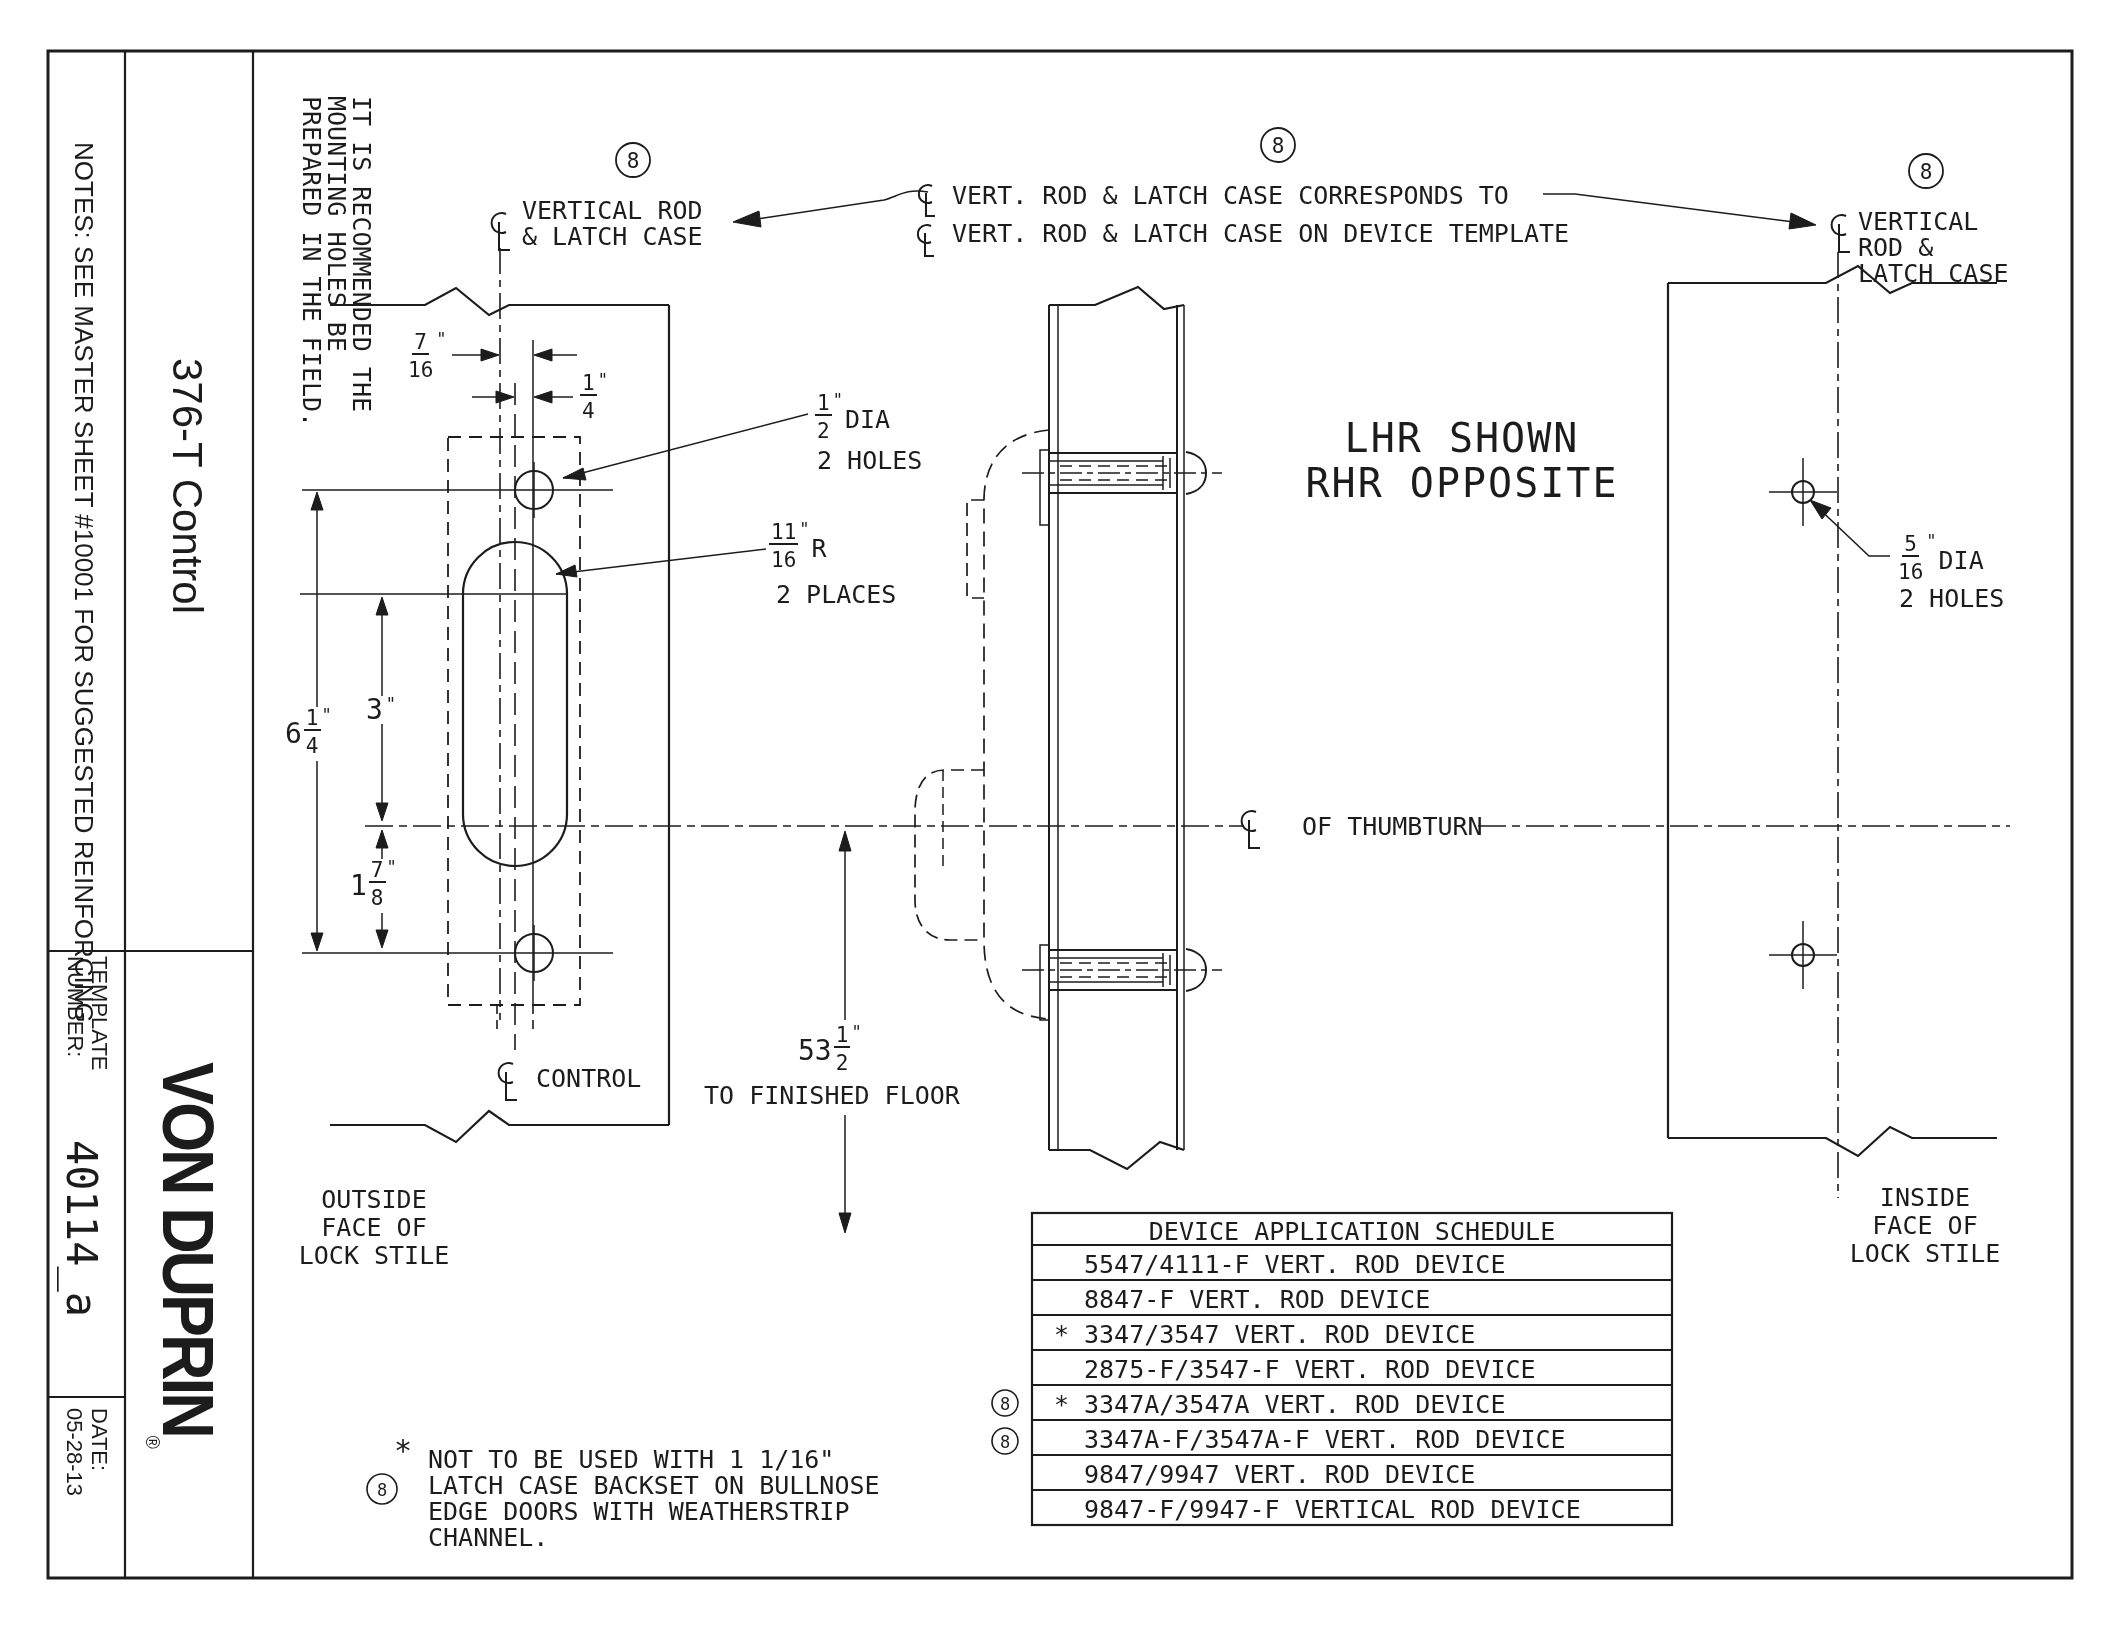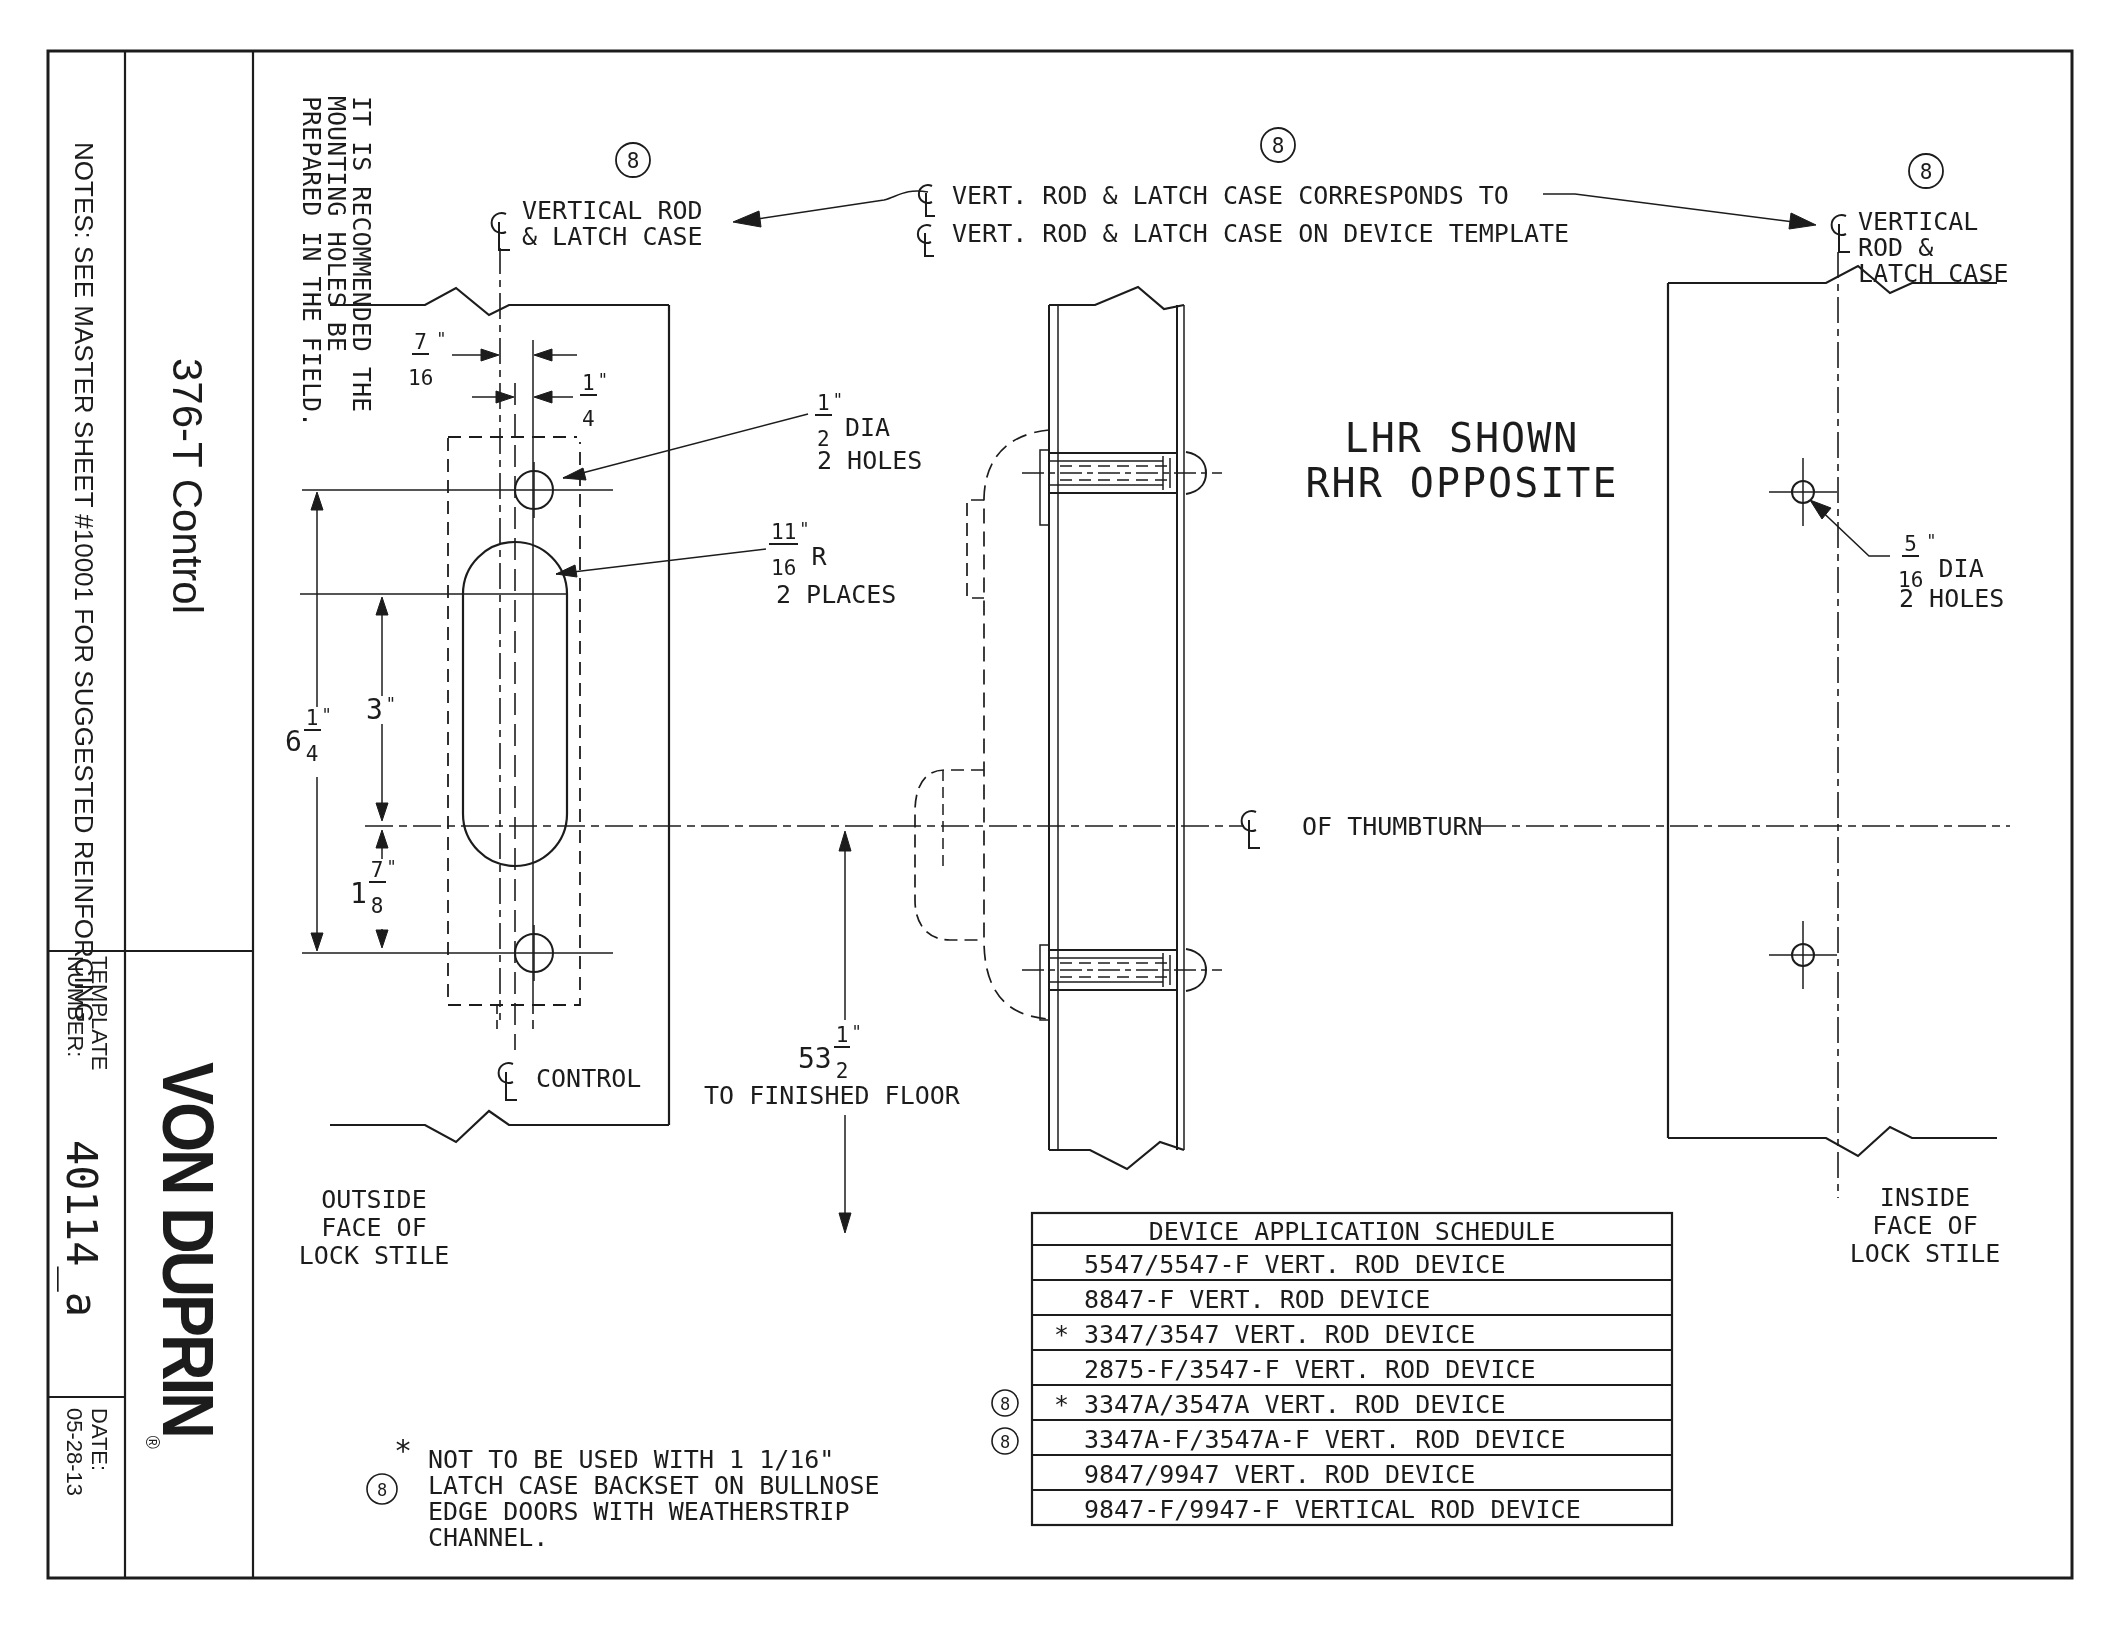"16" .frac .fd { padding: 12px 2px -> 4px 2px }
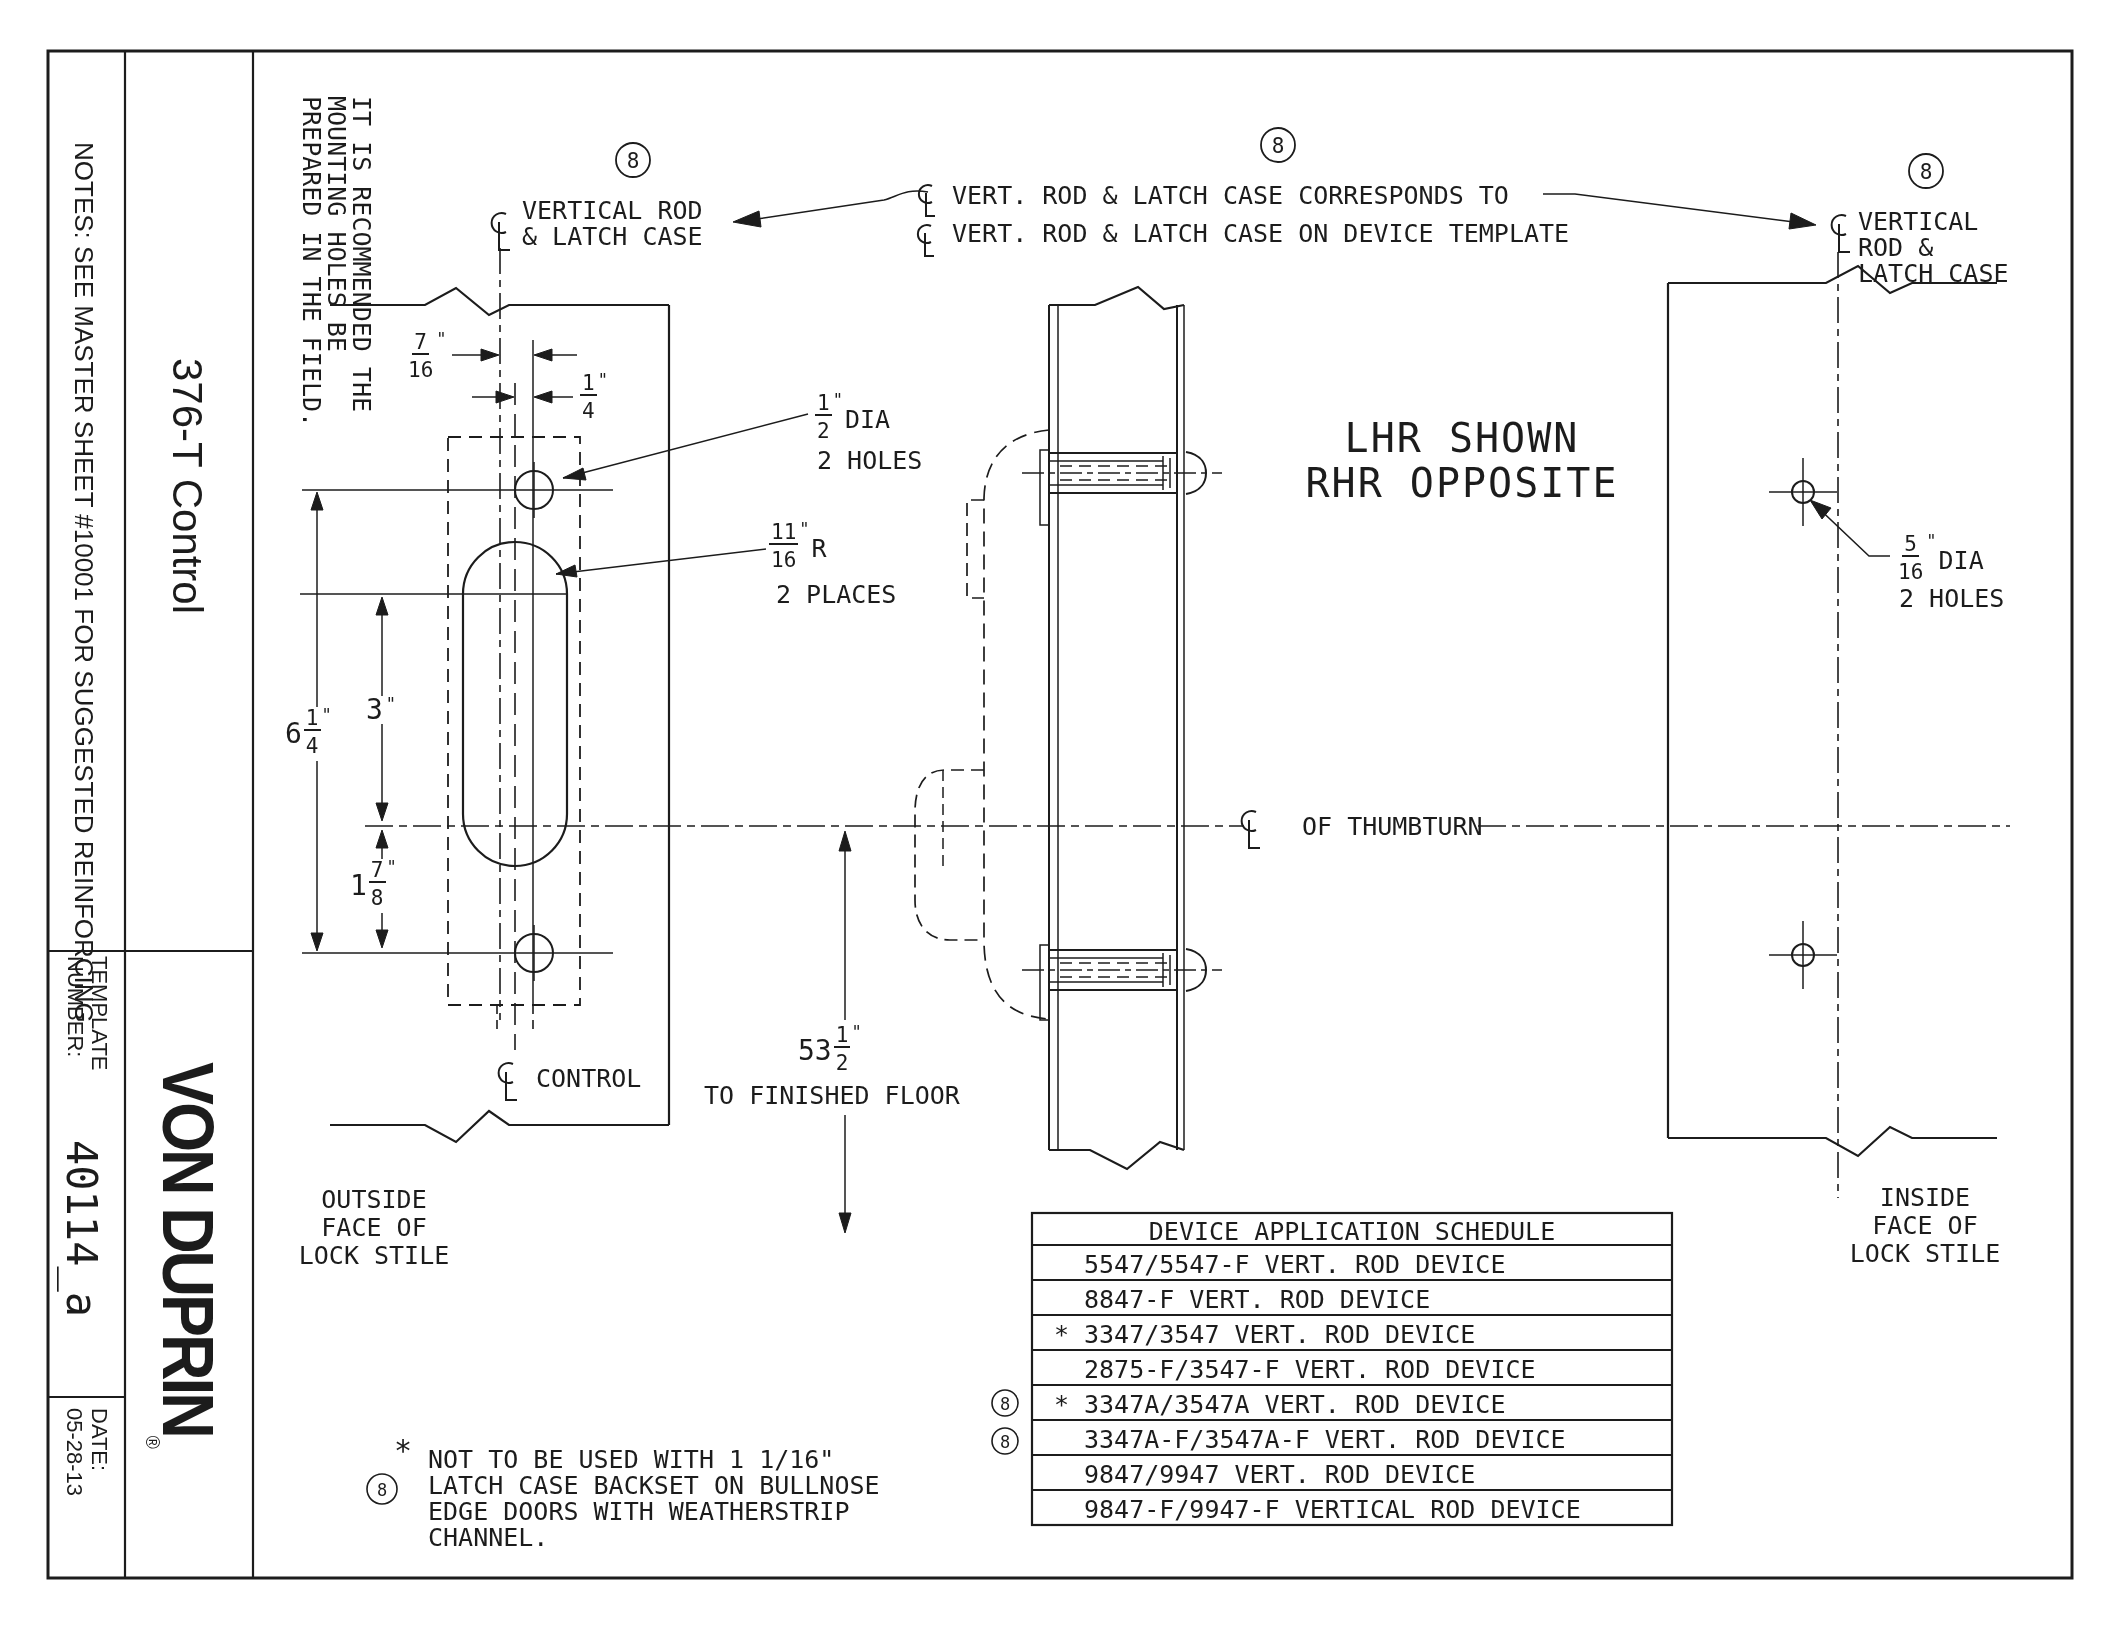"5547/5547-F VERT. ROD DEVICE" div.lbl { text: 5547/5547-F -> 5547/4111-F }
